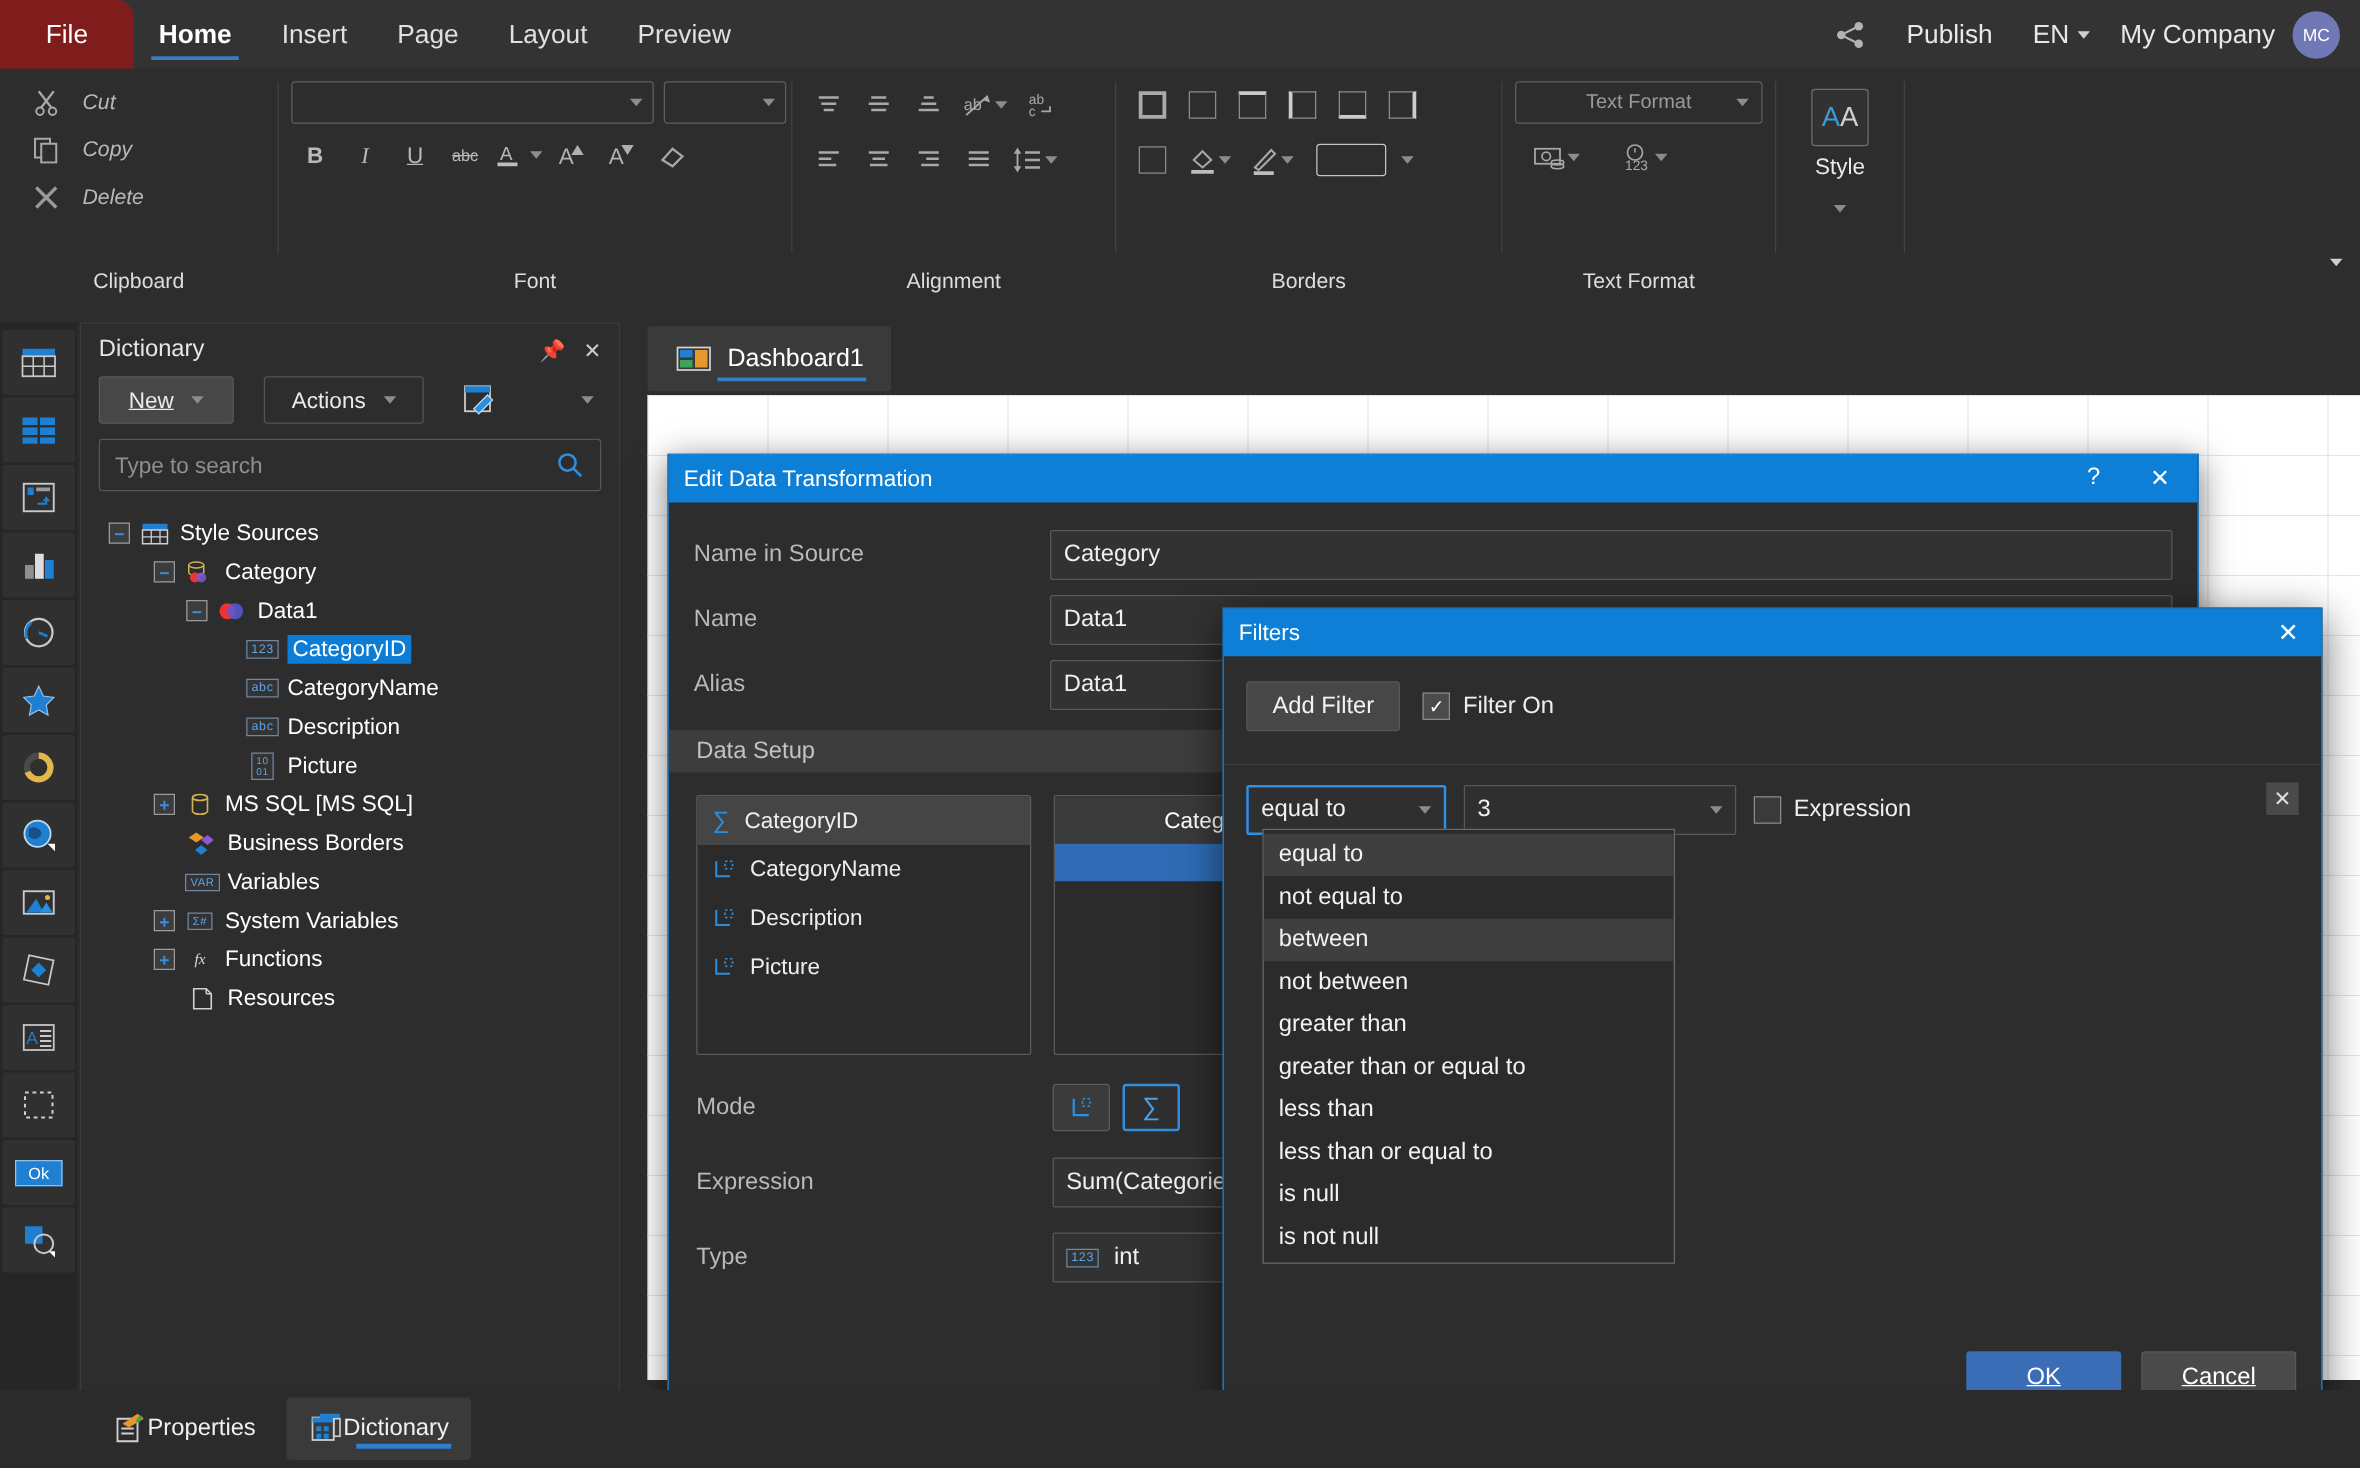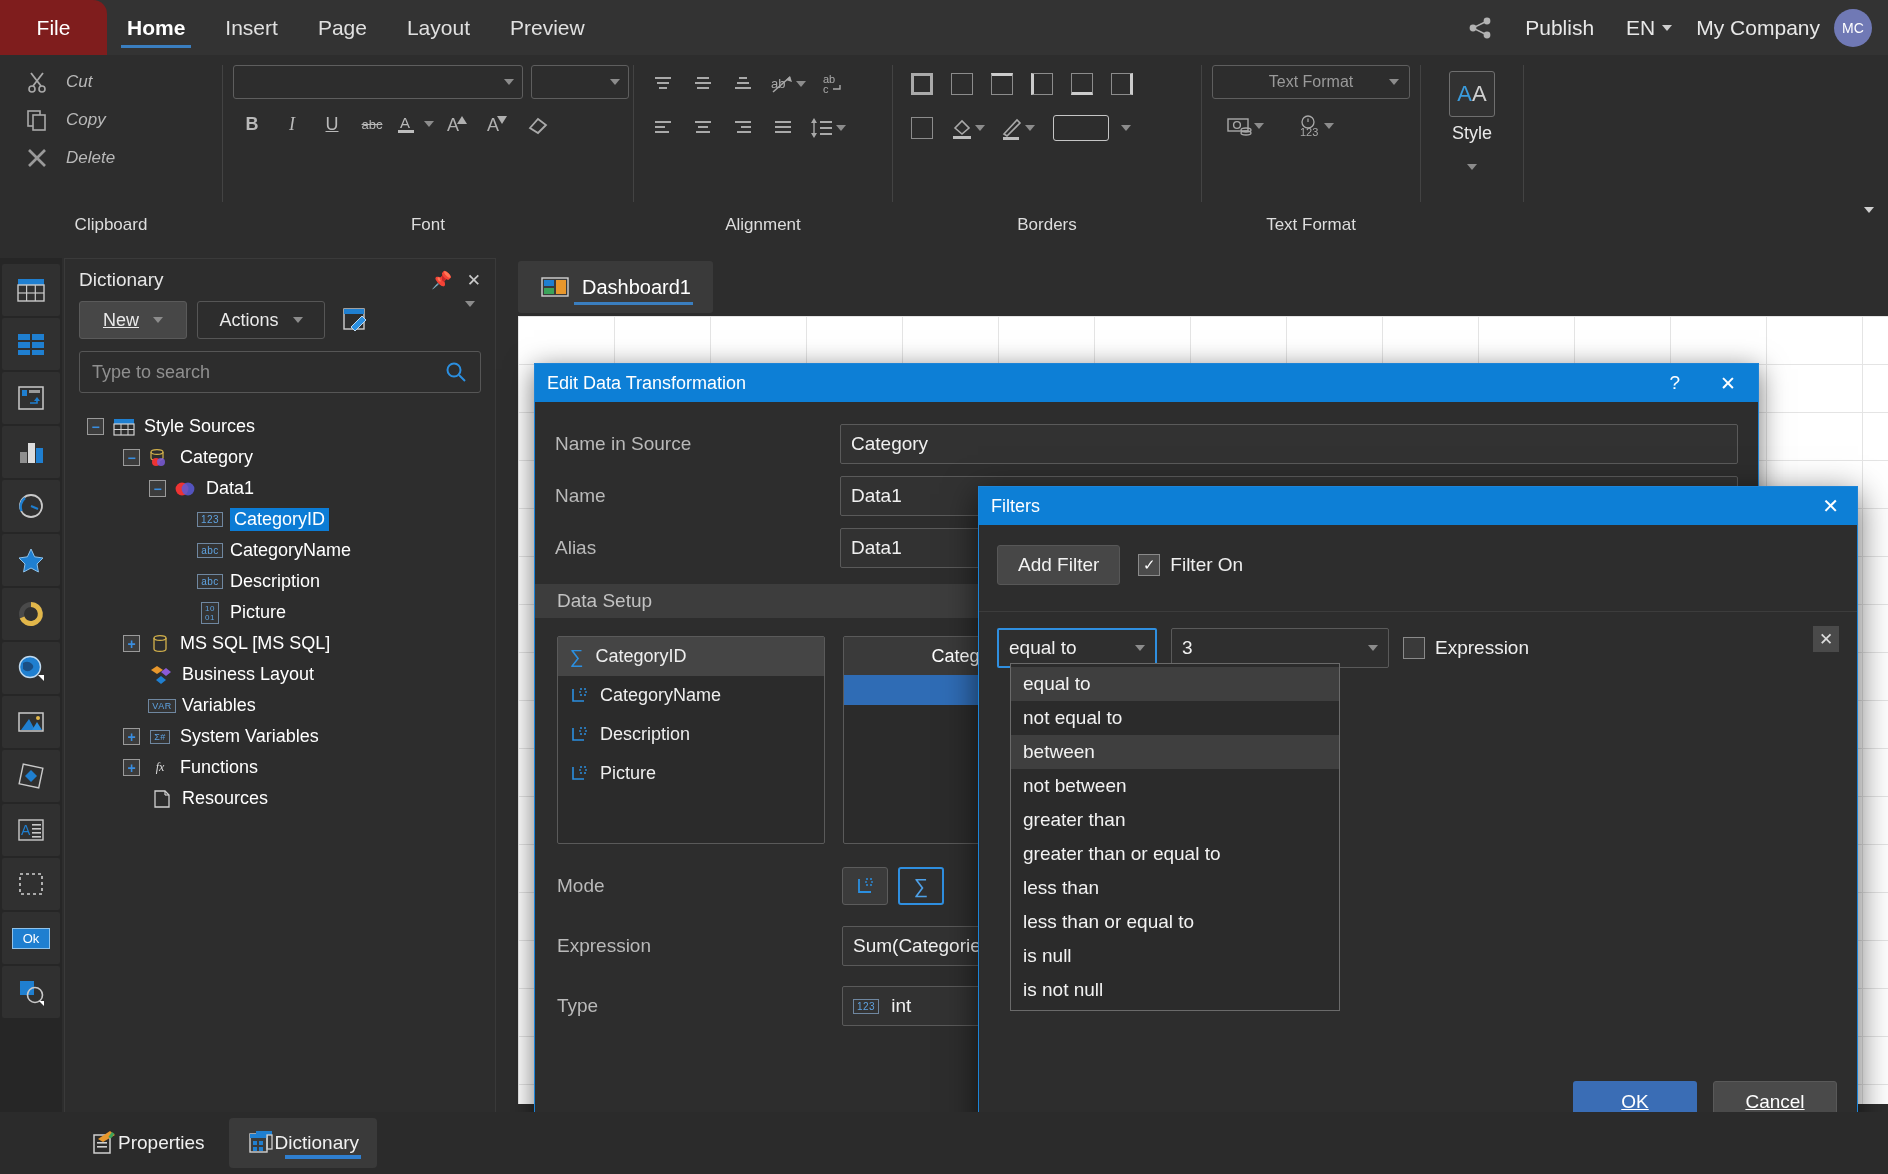"New" .dict-toolbar { align-items: none -> center; gap: 10px -> 24px }
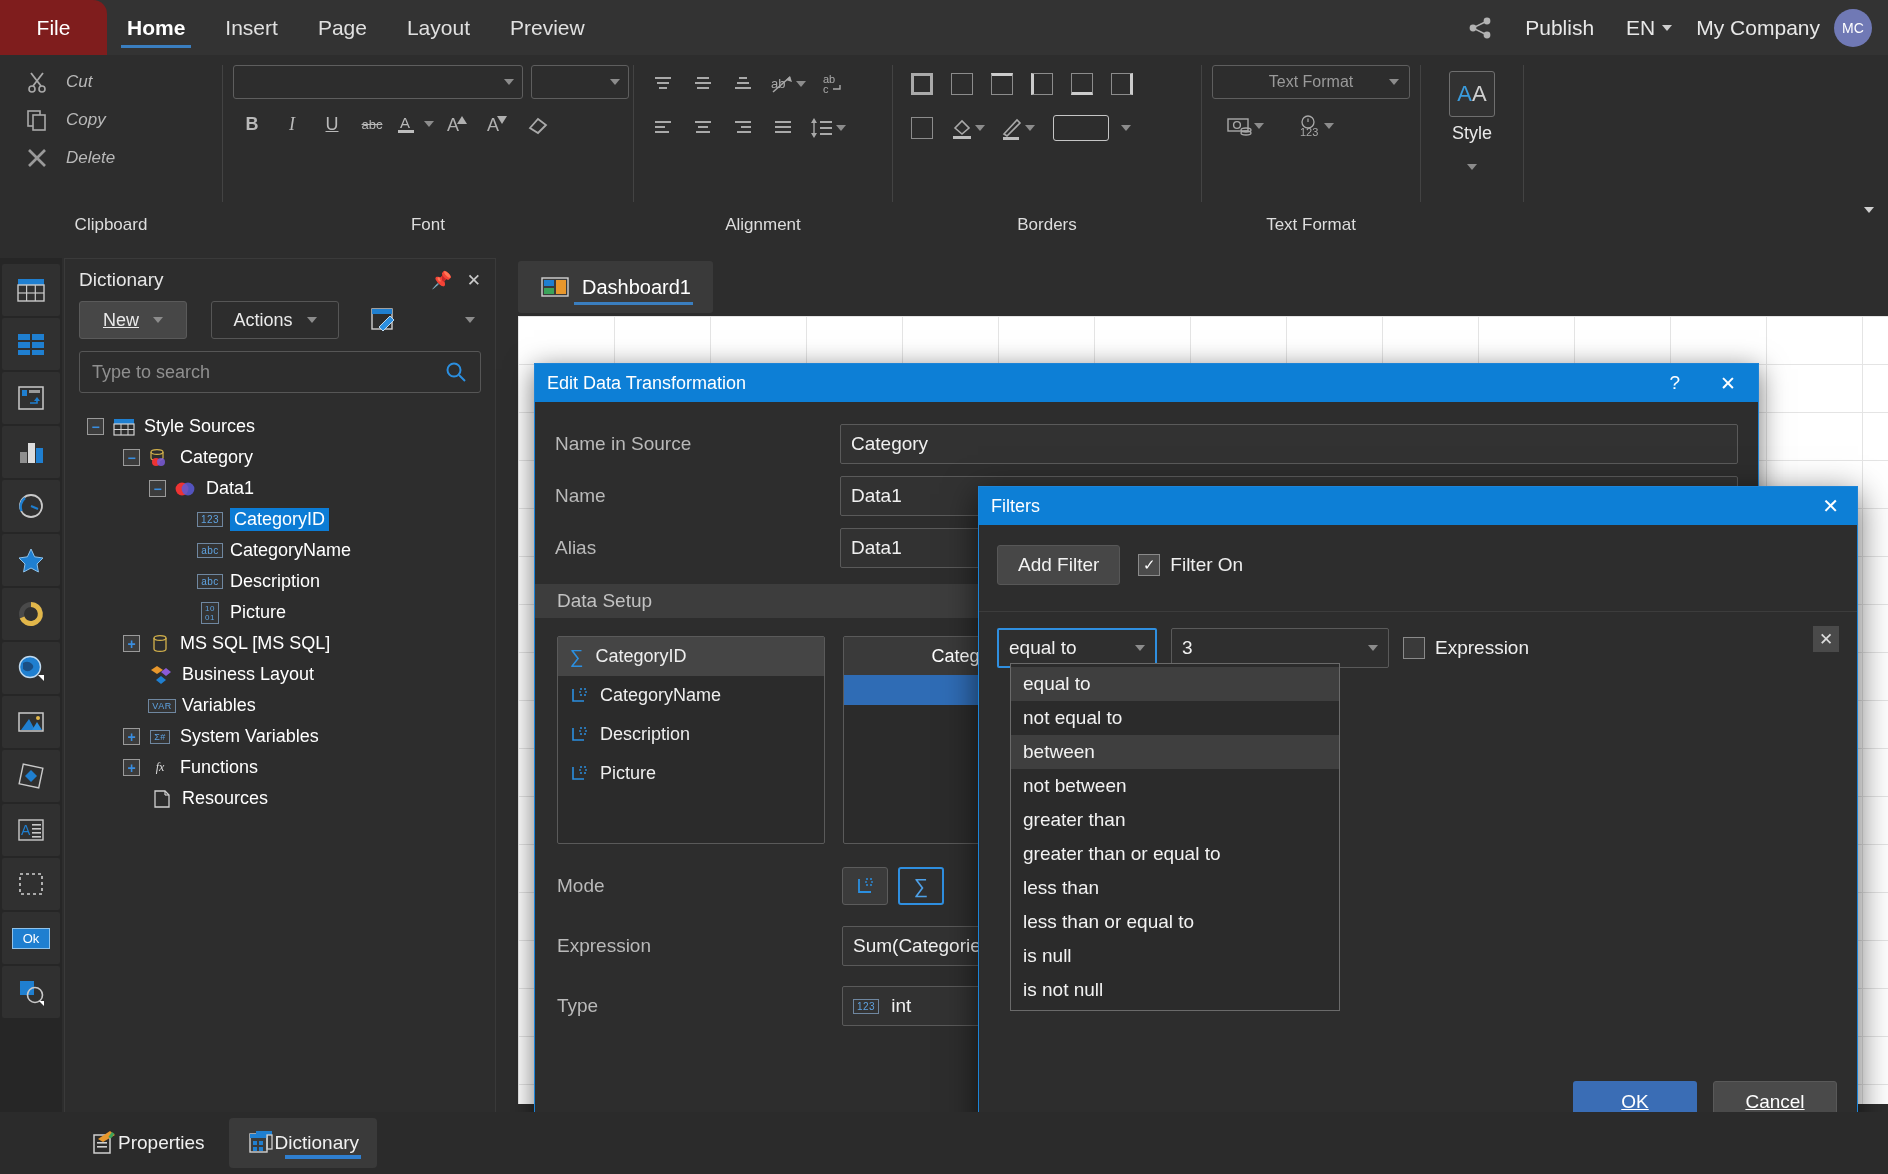"Business Layout" span.tlabel { text: Layout -> Borders }
